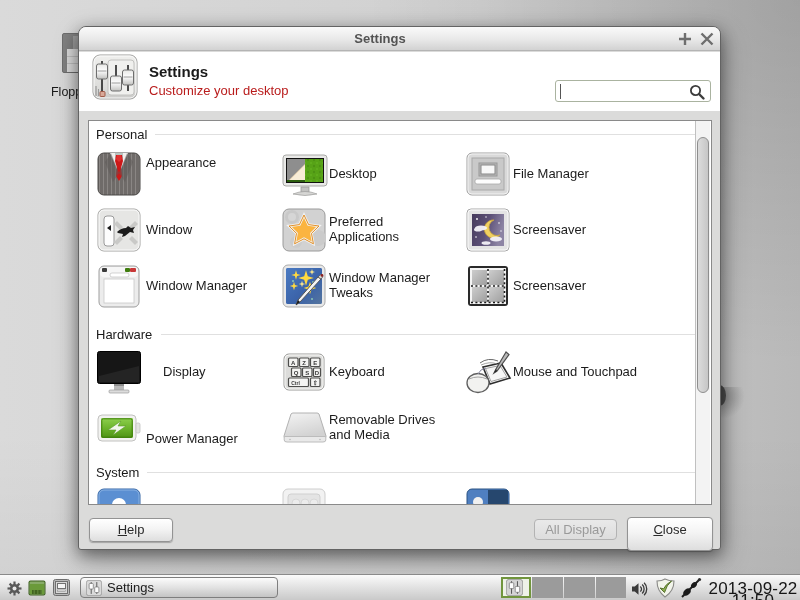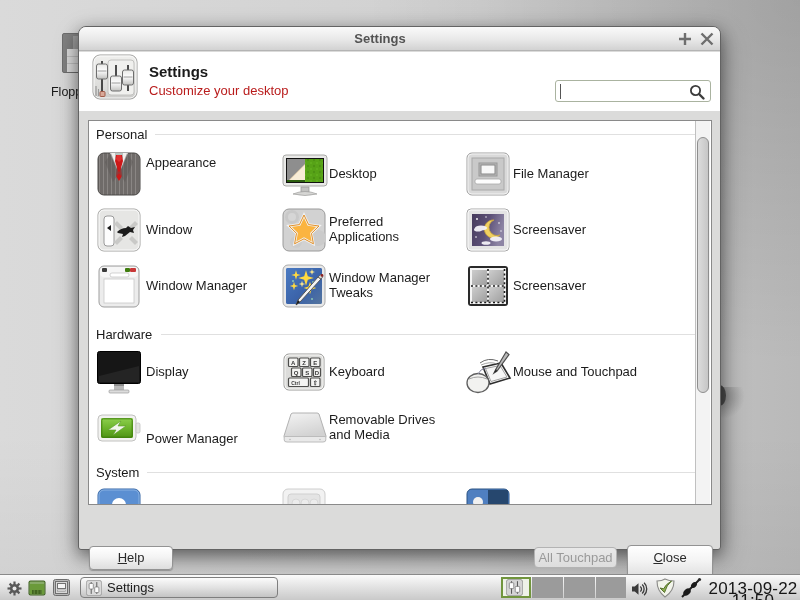"Display" div.abs { left: 57px -> 74px }
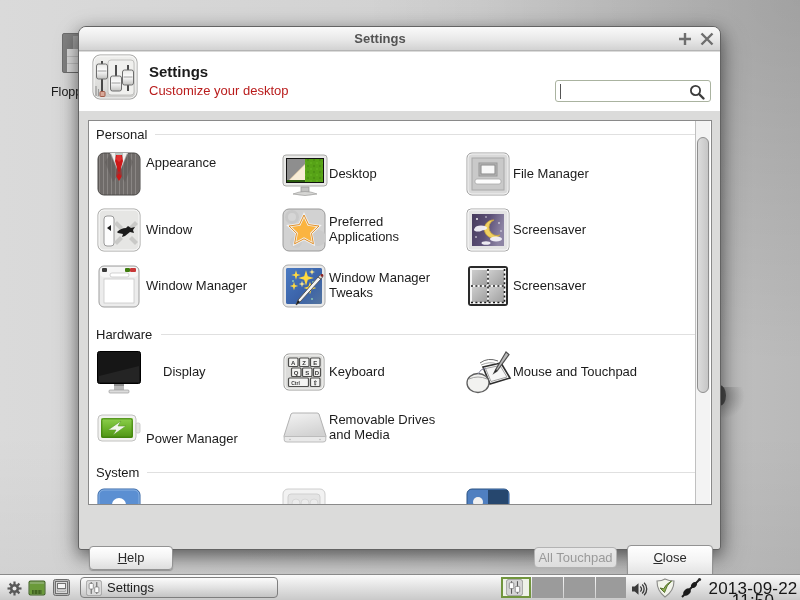"Help" .btn { margin-top: 28px -> none }
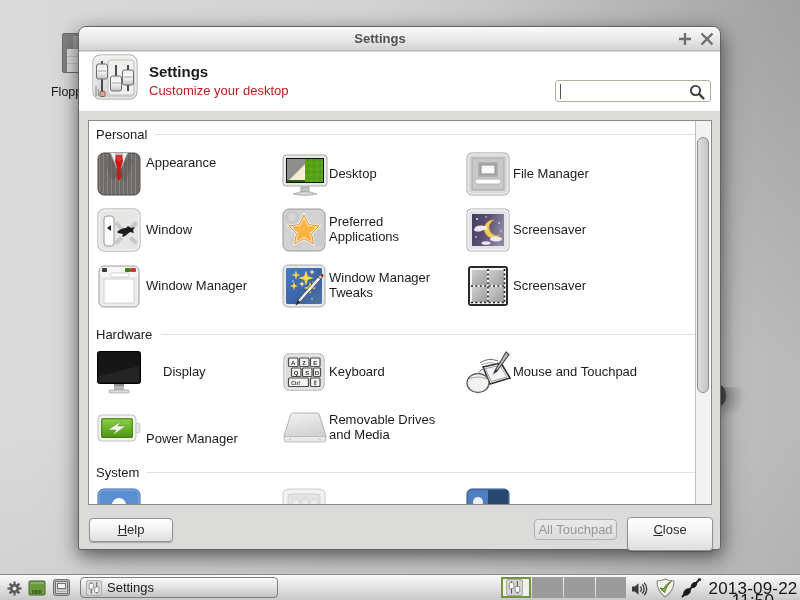"All Touchpad" div.abs { text: Touchpad -> Display }
